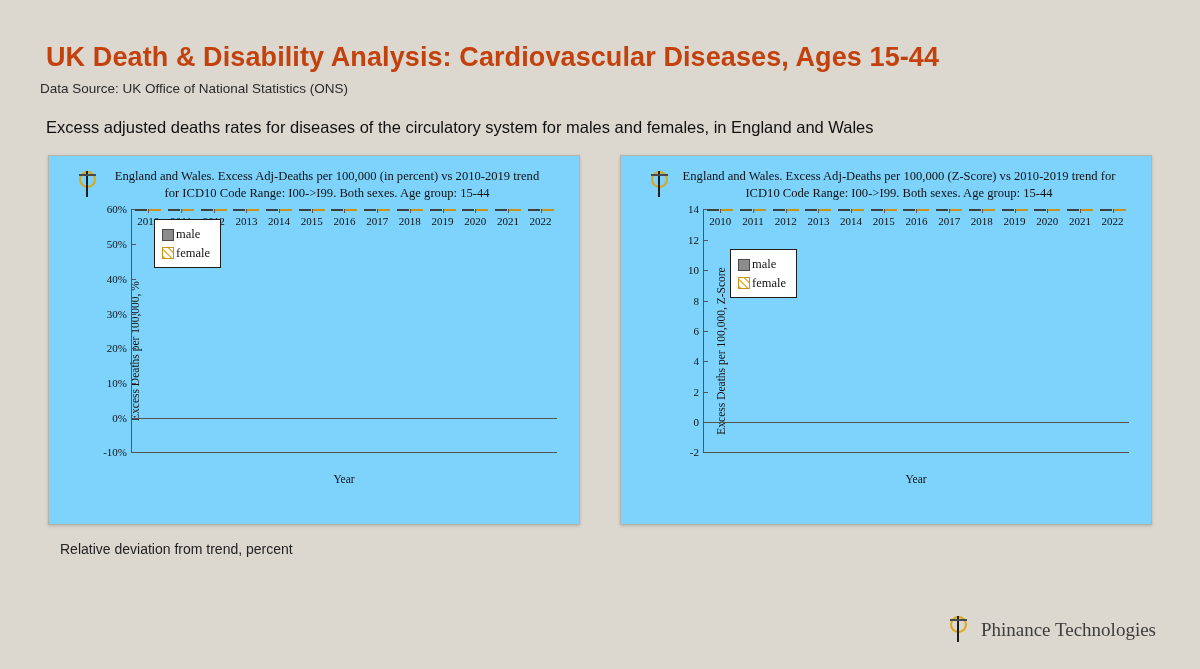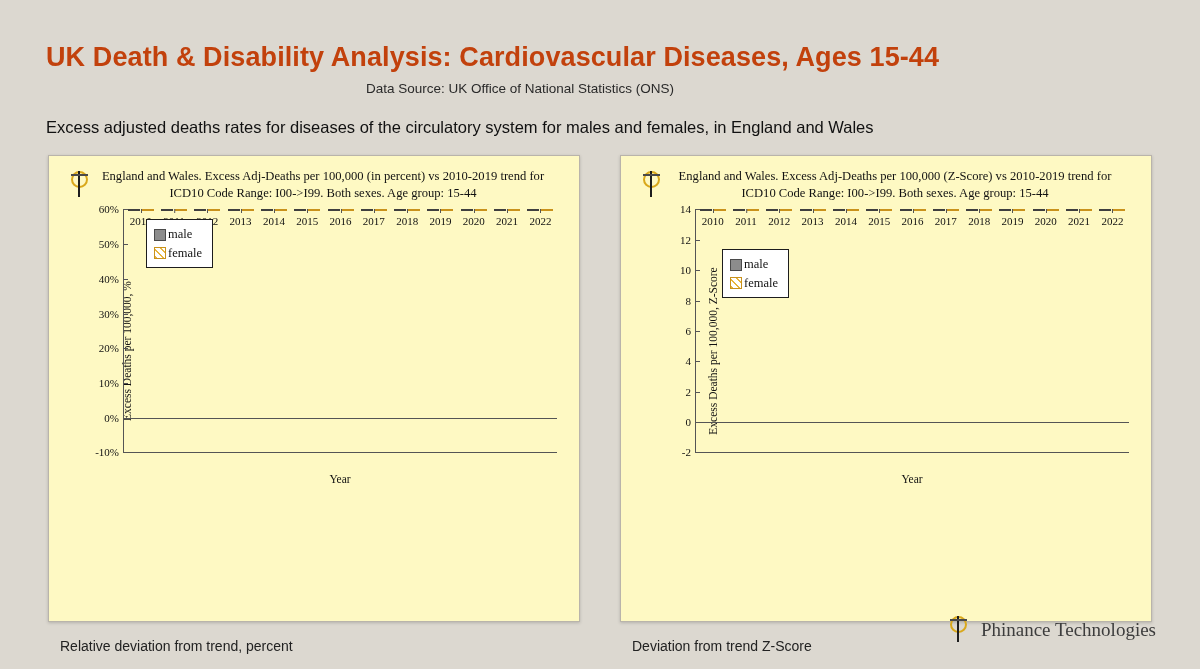"Data Source: UK Office of" .source { text-align: center -> left }
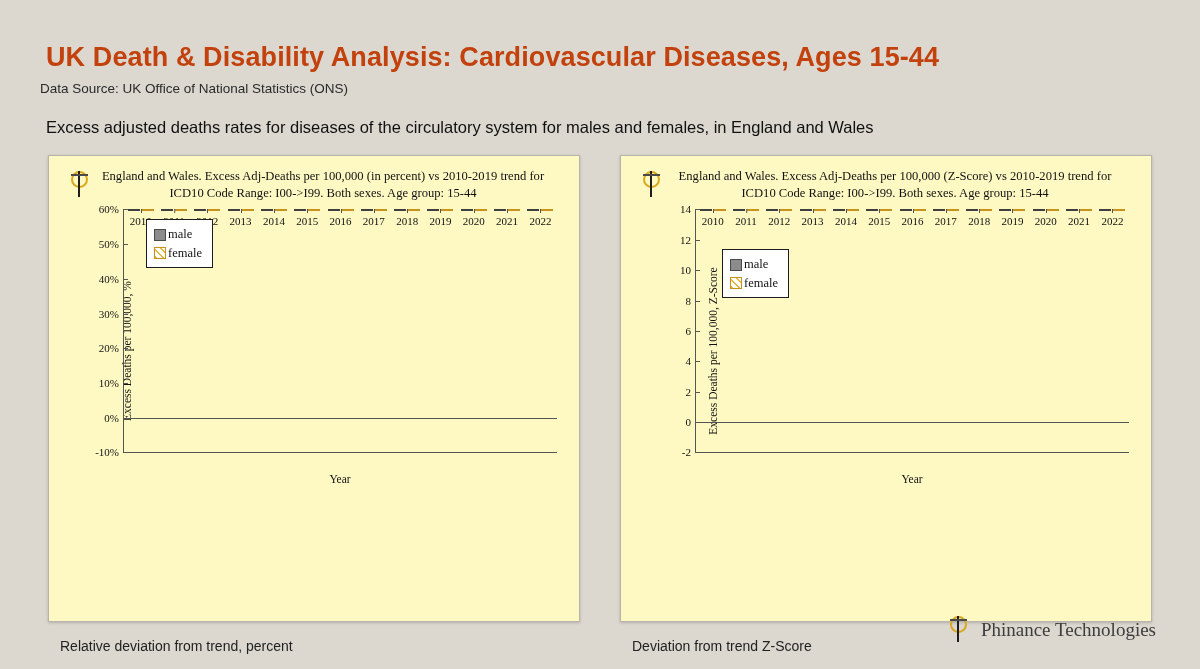"England and Wales. Excess Adj-Deaths" .chartbox { background: #fef9c3 -> #7dd3fc; height: 467px -> 370px; padding: 6px 8px 4px 8px -> 6px 8px 4px 16px }
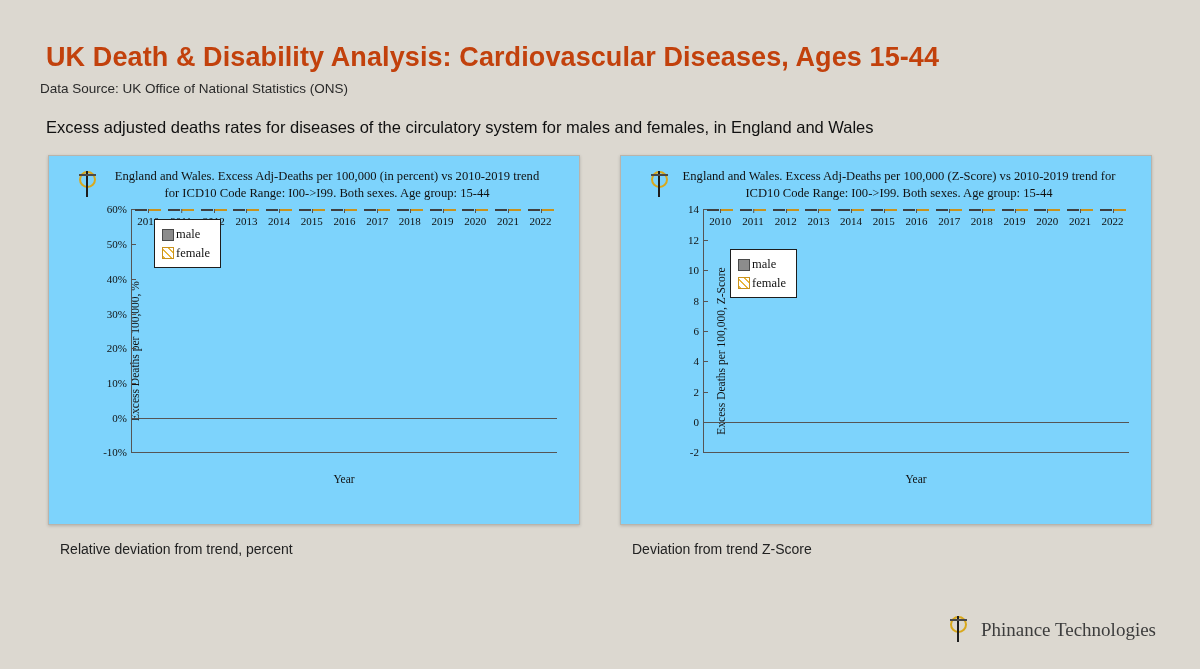"Deviation from trend Z-Score" div.caption { html: <div>Deviation from trend Z-Score</div> -> none }
